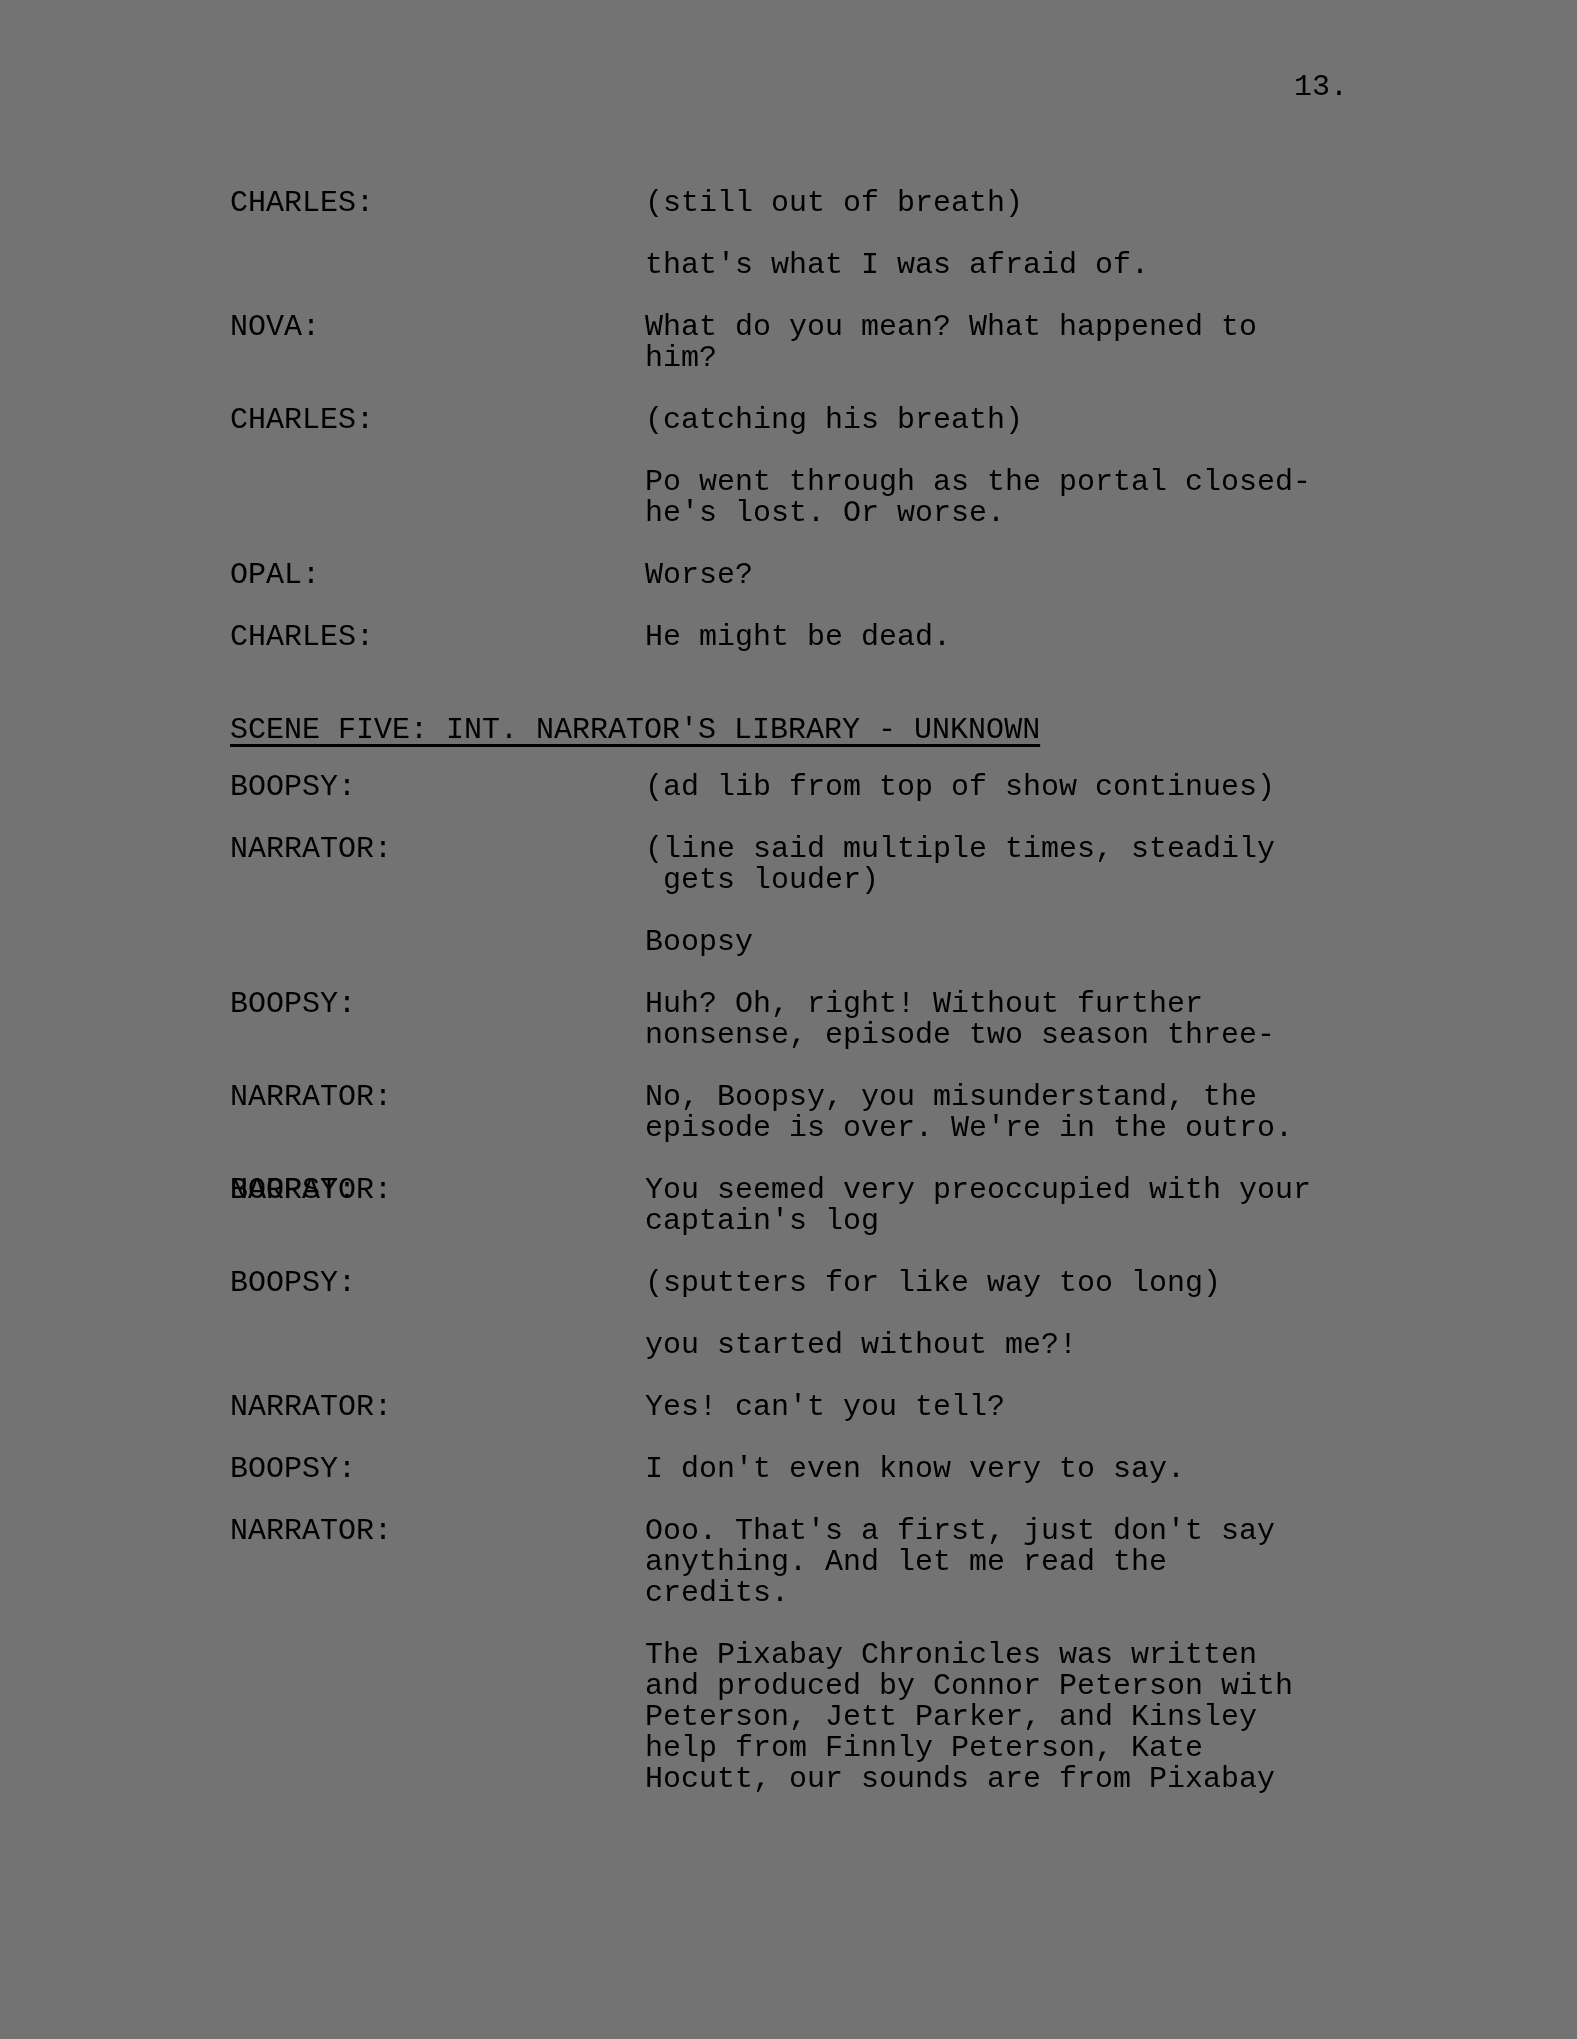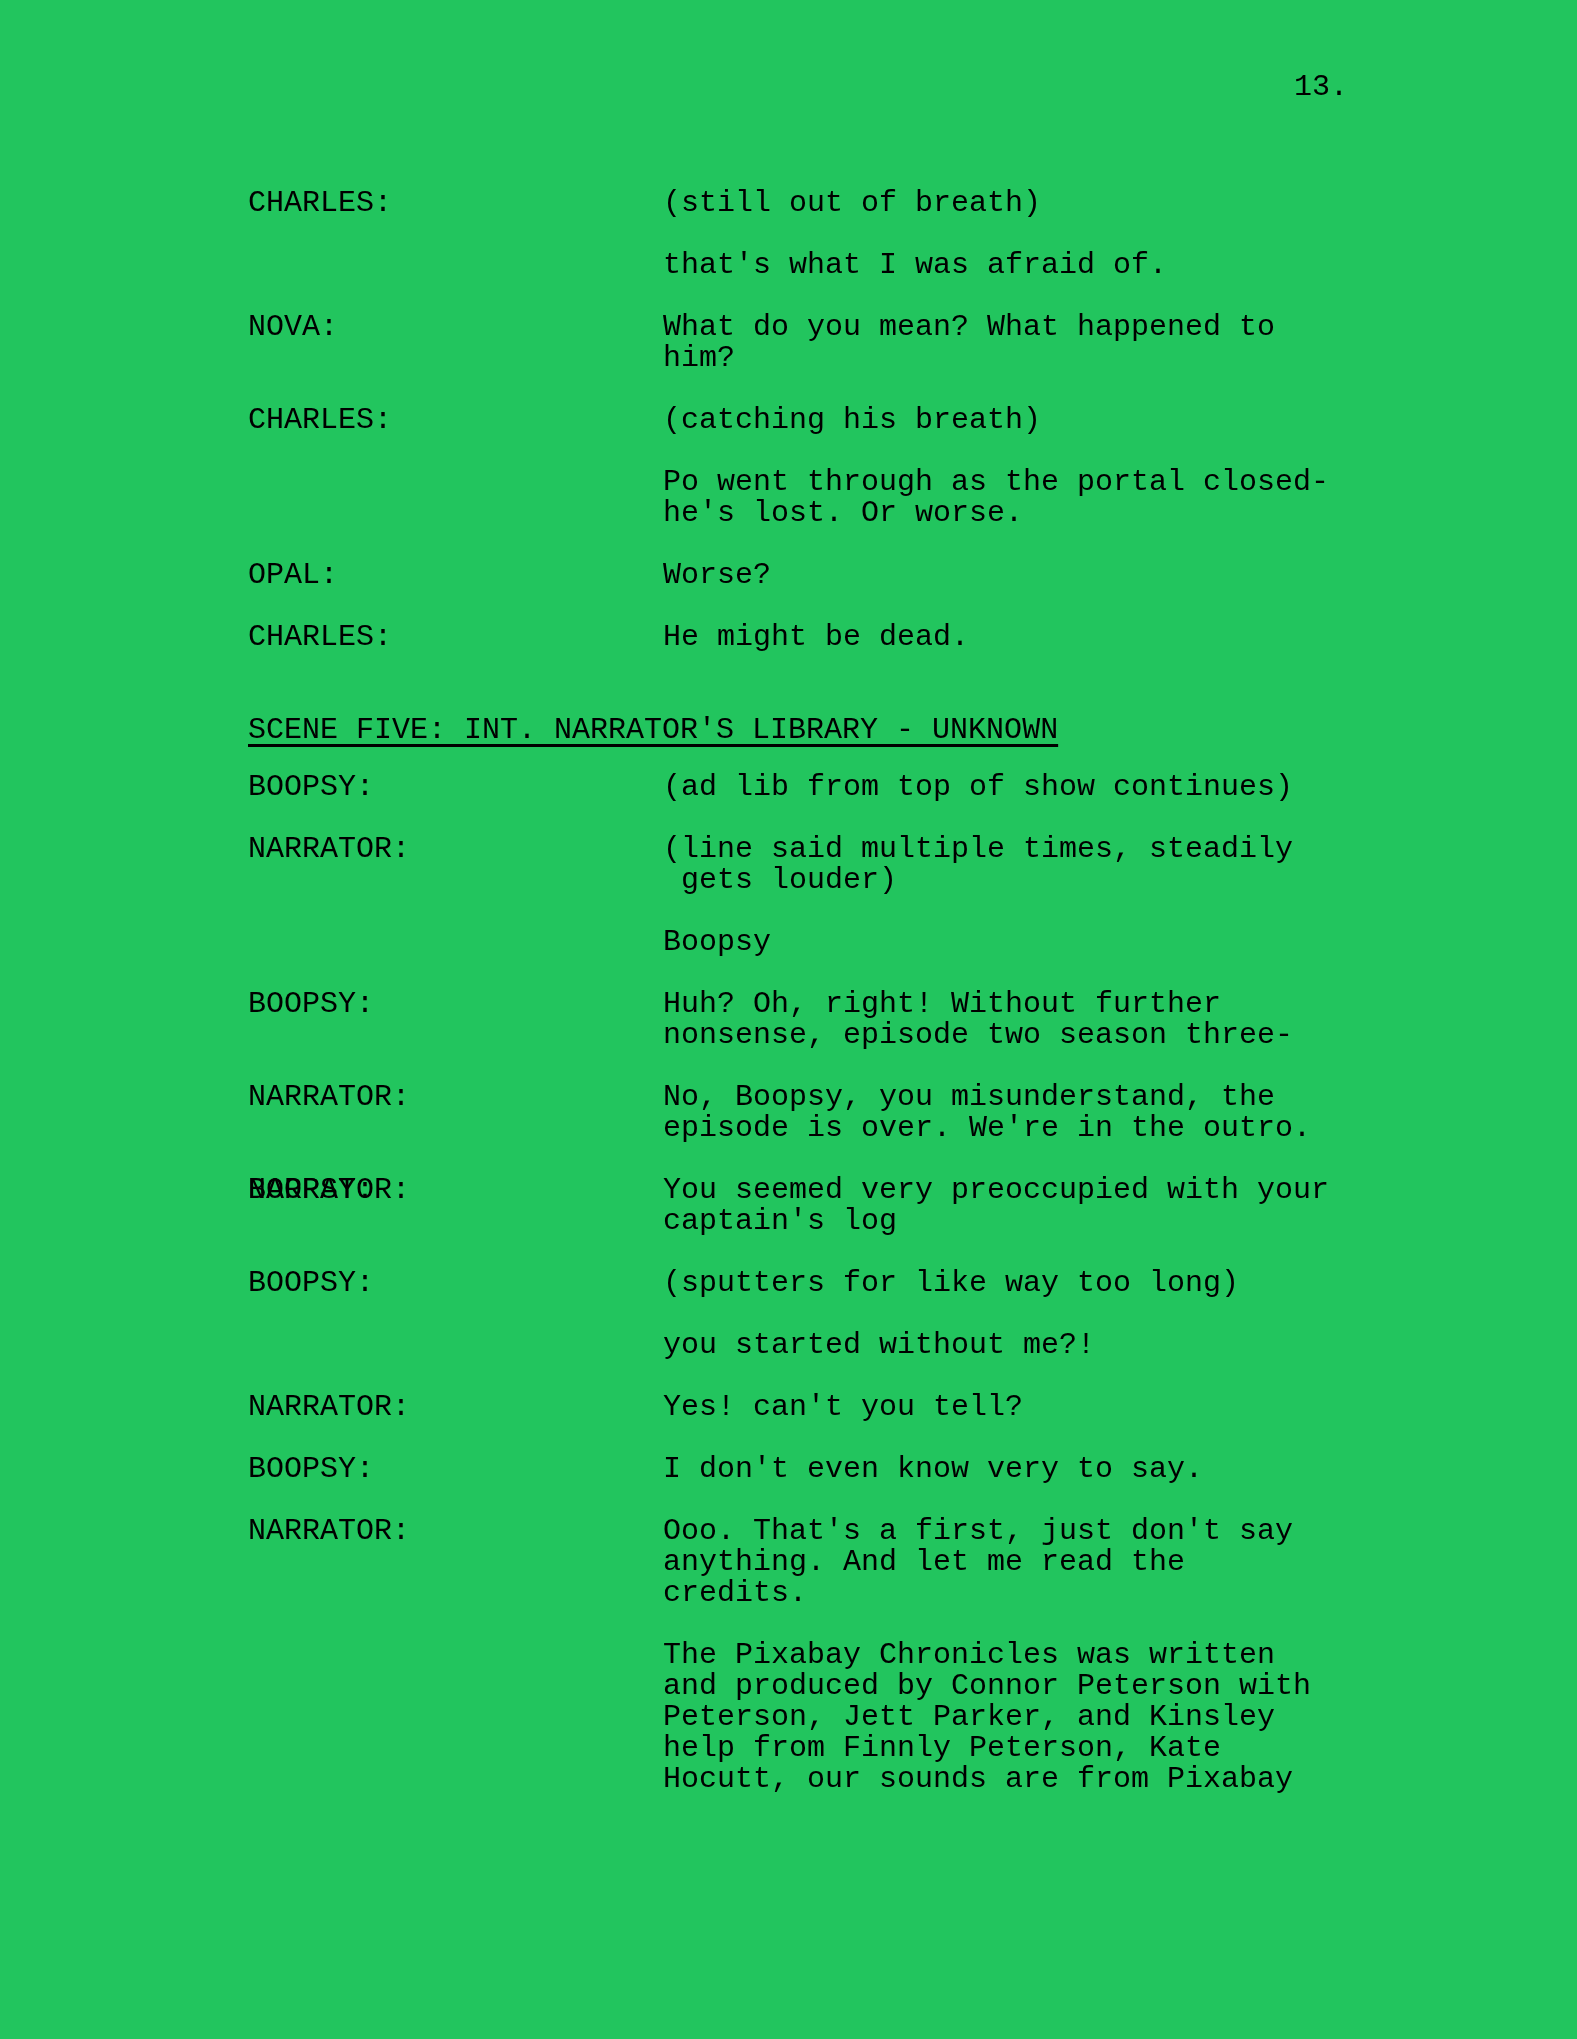"13." .page { background: #22c55e -> #737373 }
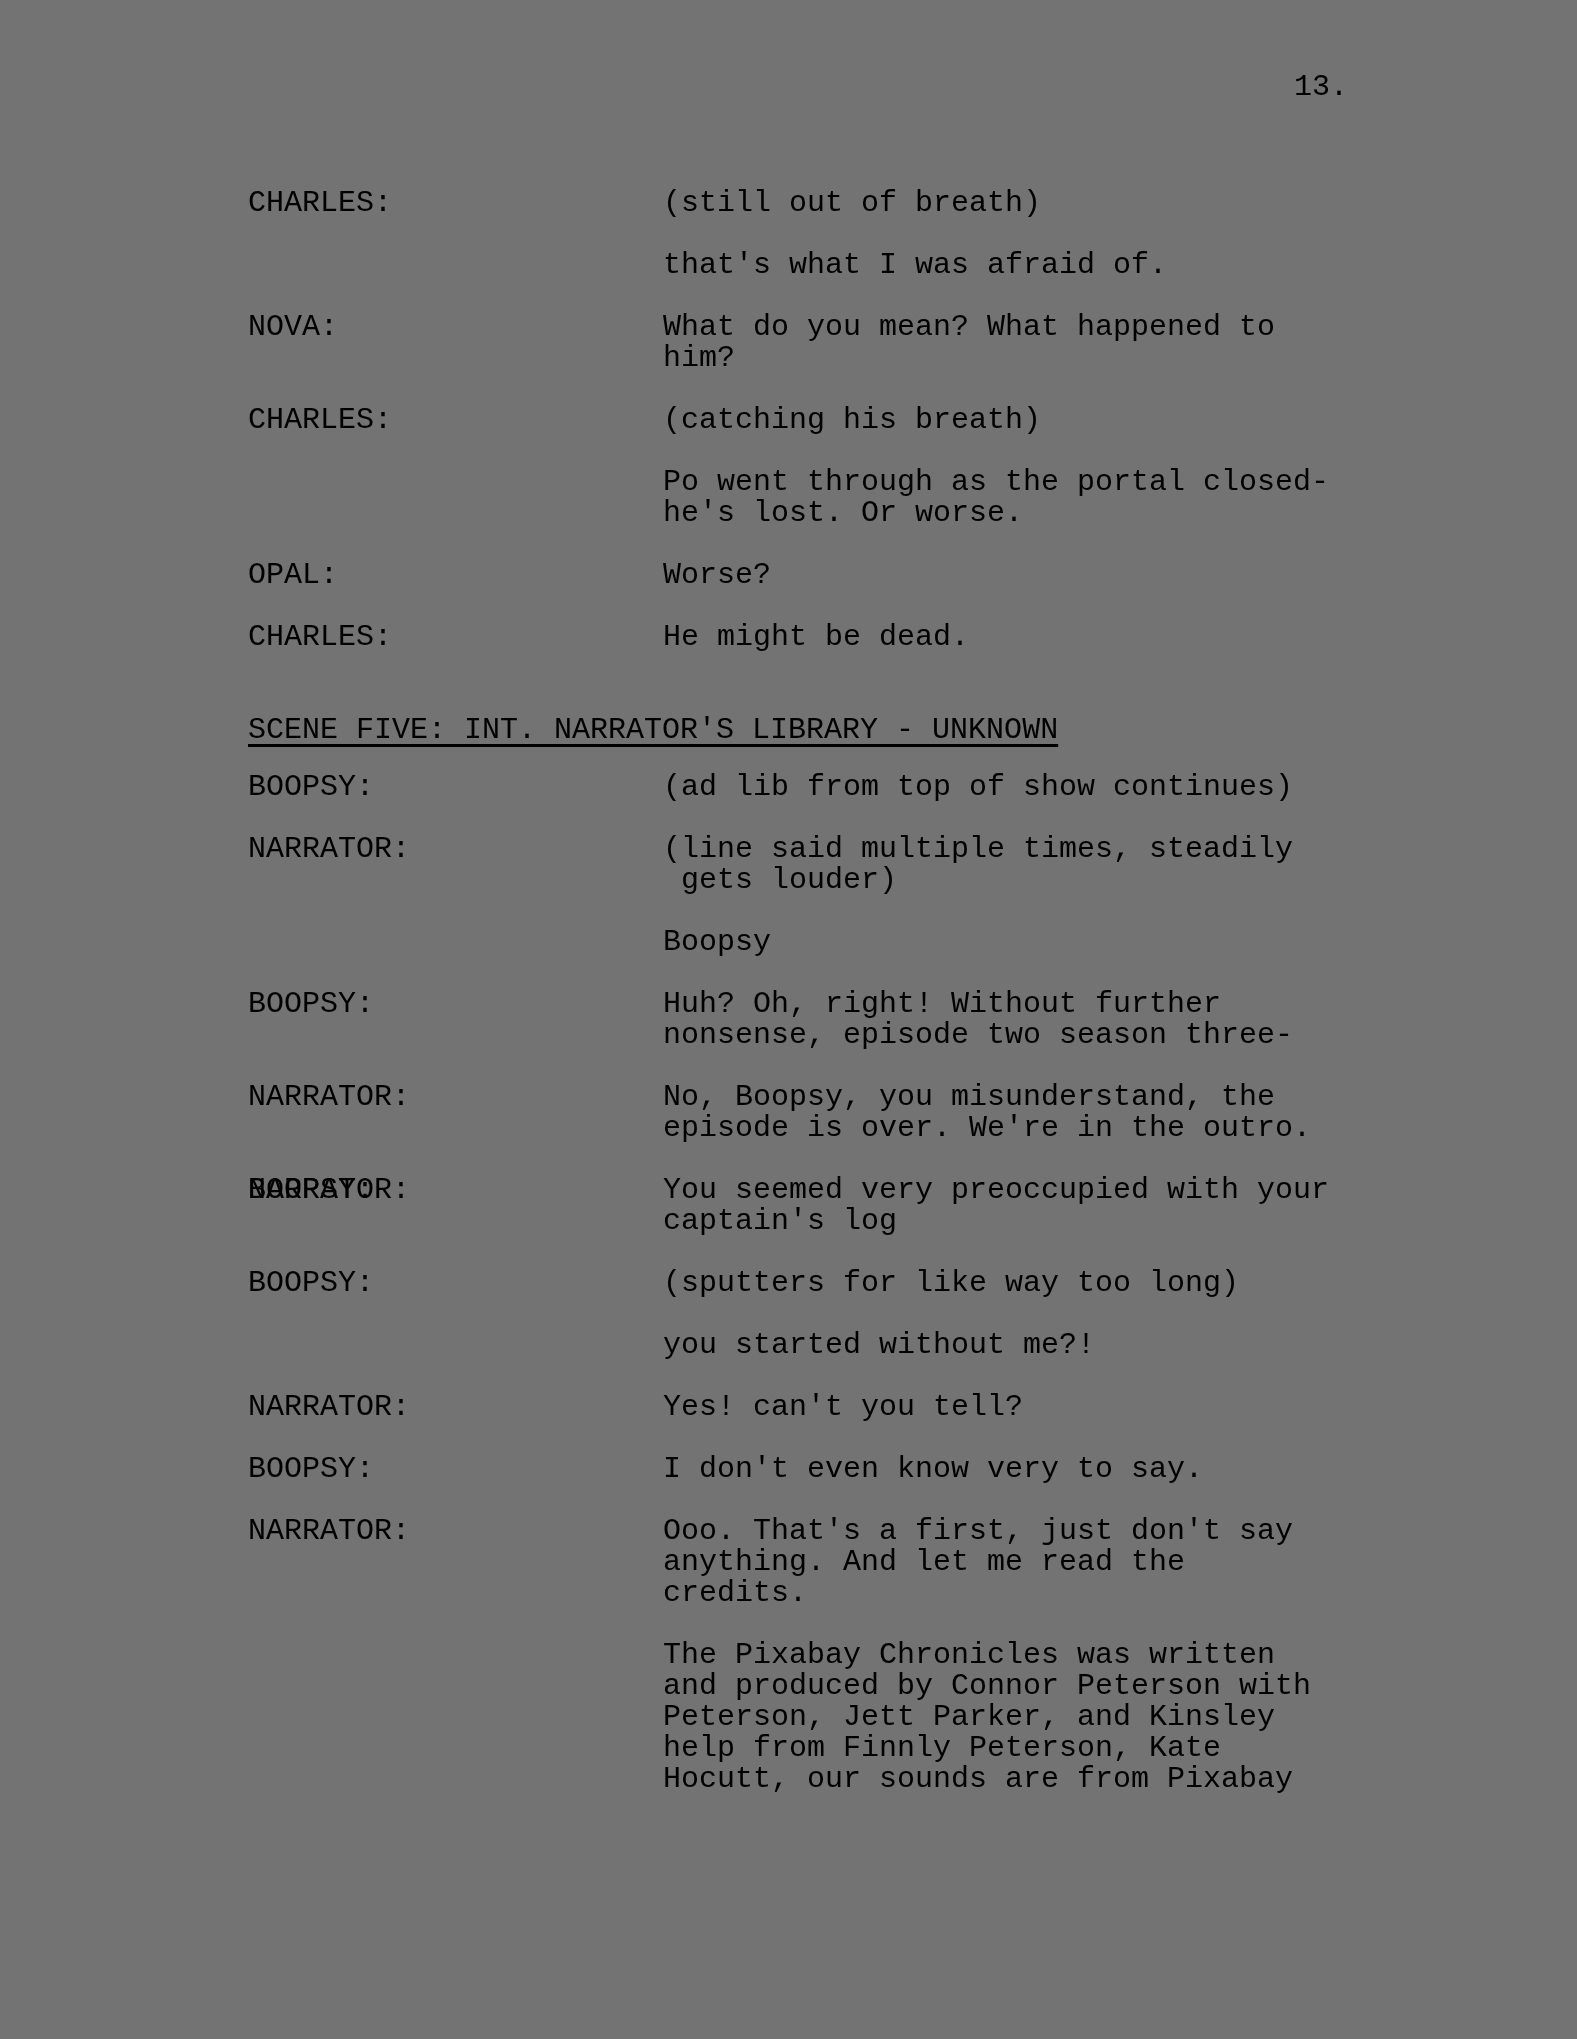"CHARLES:" .content { left: 248px -> 230px }
